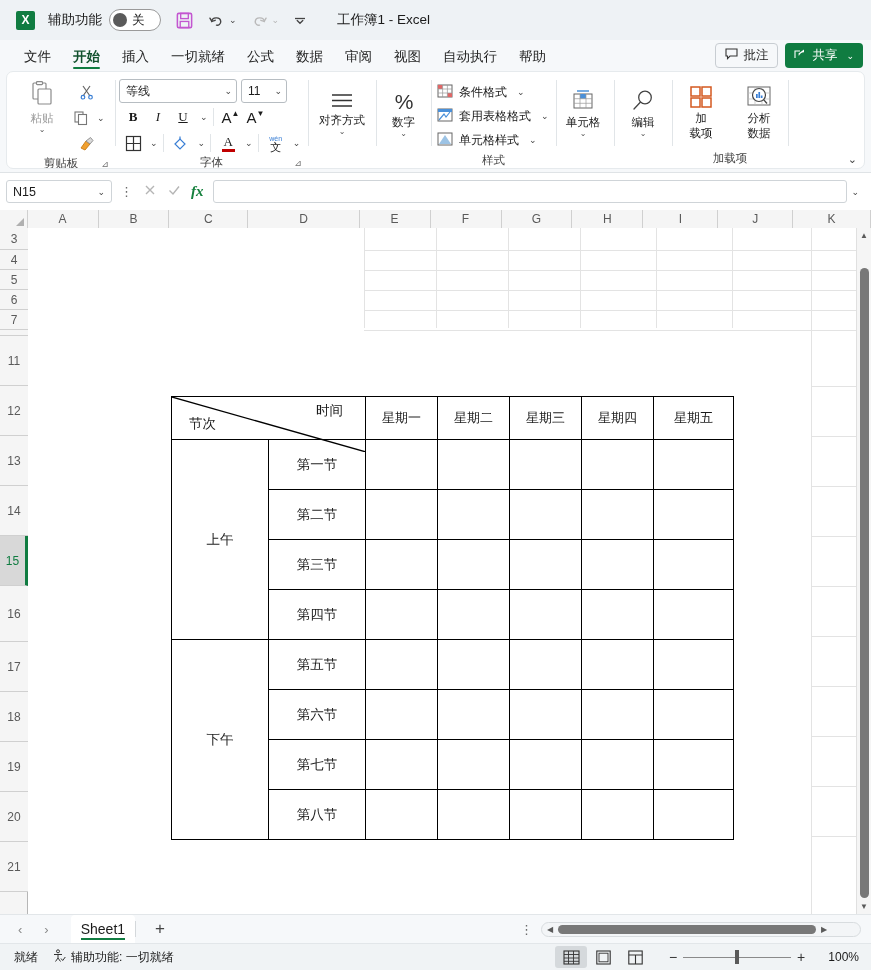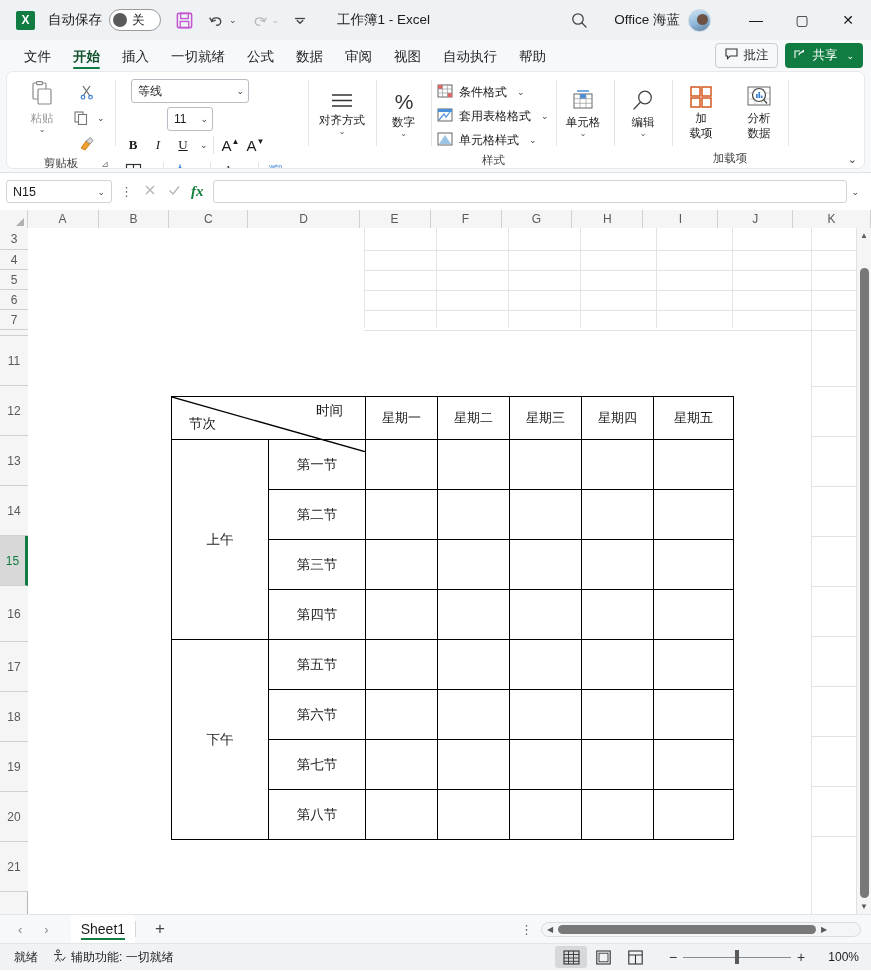"自动保存" div.autosave-label { text: 自动保存 -> 辅助功能 }
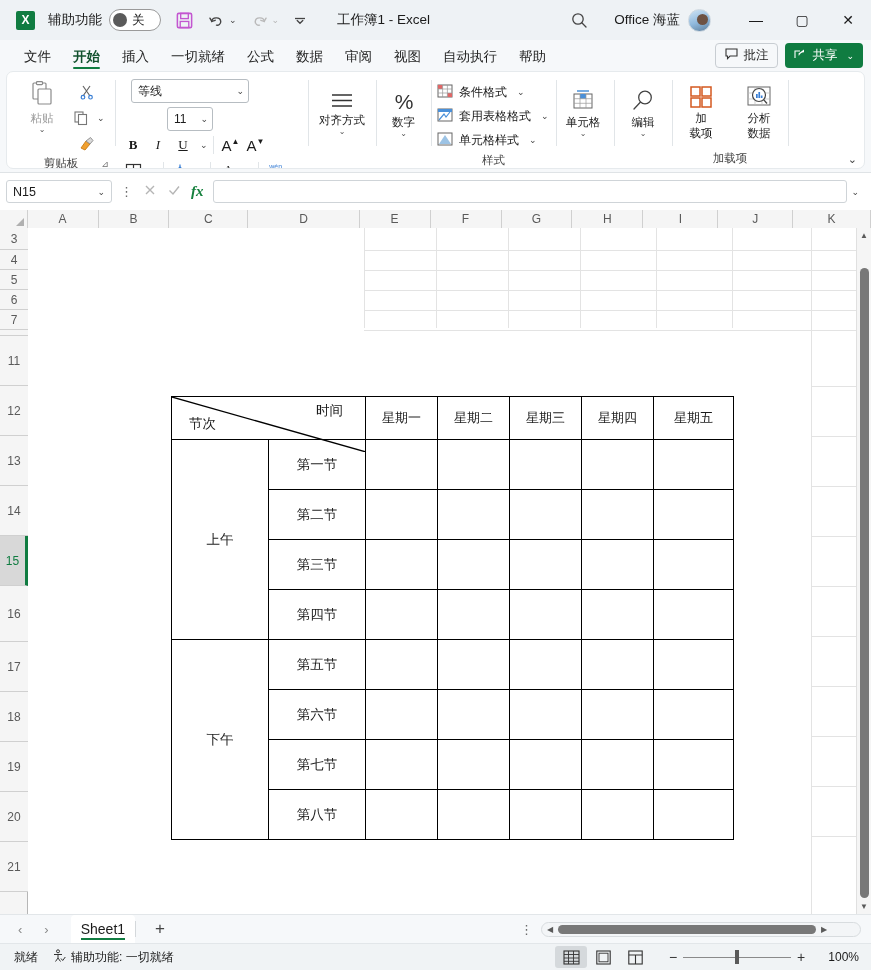"Office 海蓝" div.tb-right { html: <div> <div> <svg> <circle></circle> <path></path> </svg> </div> <div>Office 海蓝</div> <div></div> <div>—</div> <div>▢</div> <div>✕</div> </div> -> none }
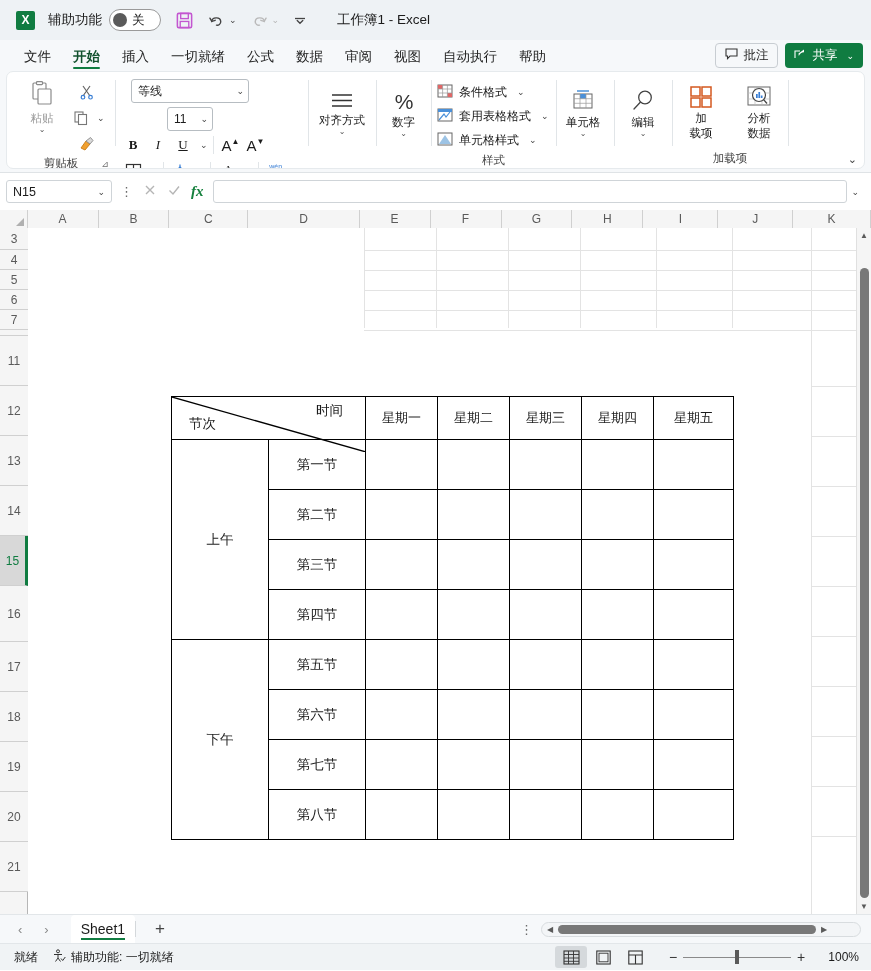"等线" .fontrow { flex-direction: column -> none; padding: 3px 6px 0 16px -> 3px 6px 0 4px }
